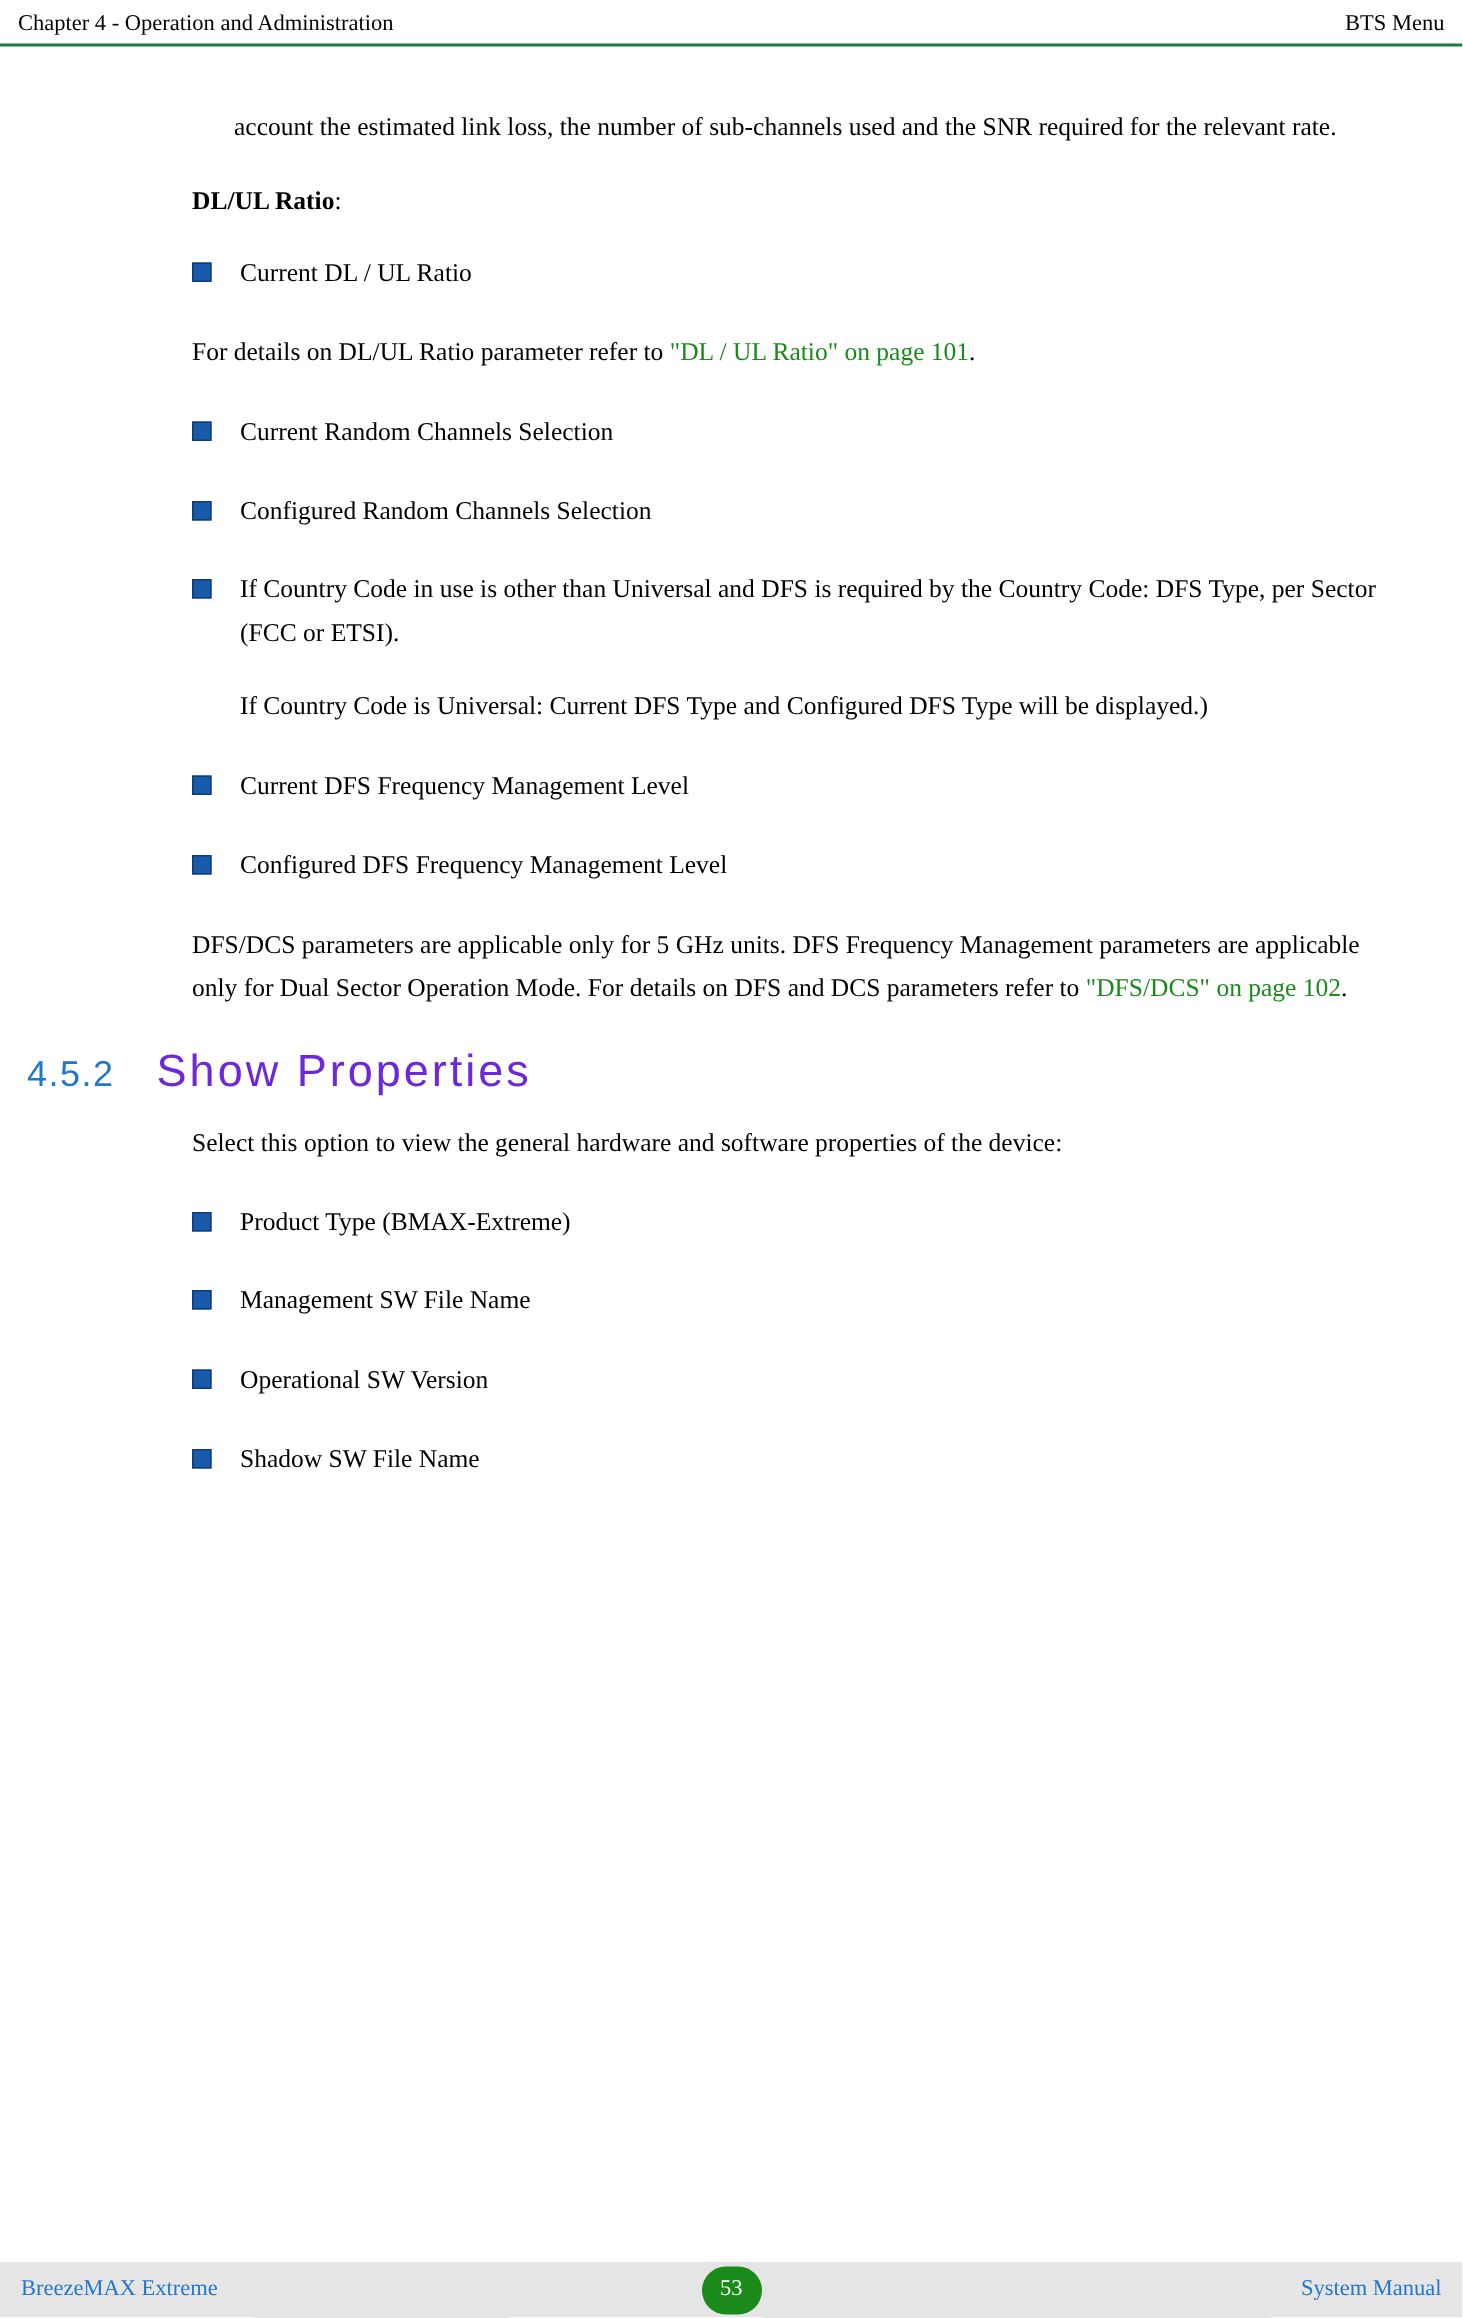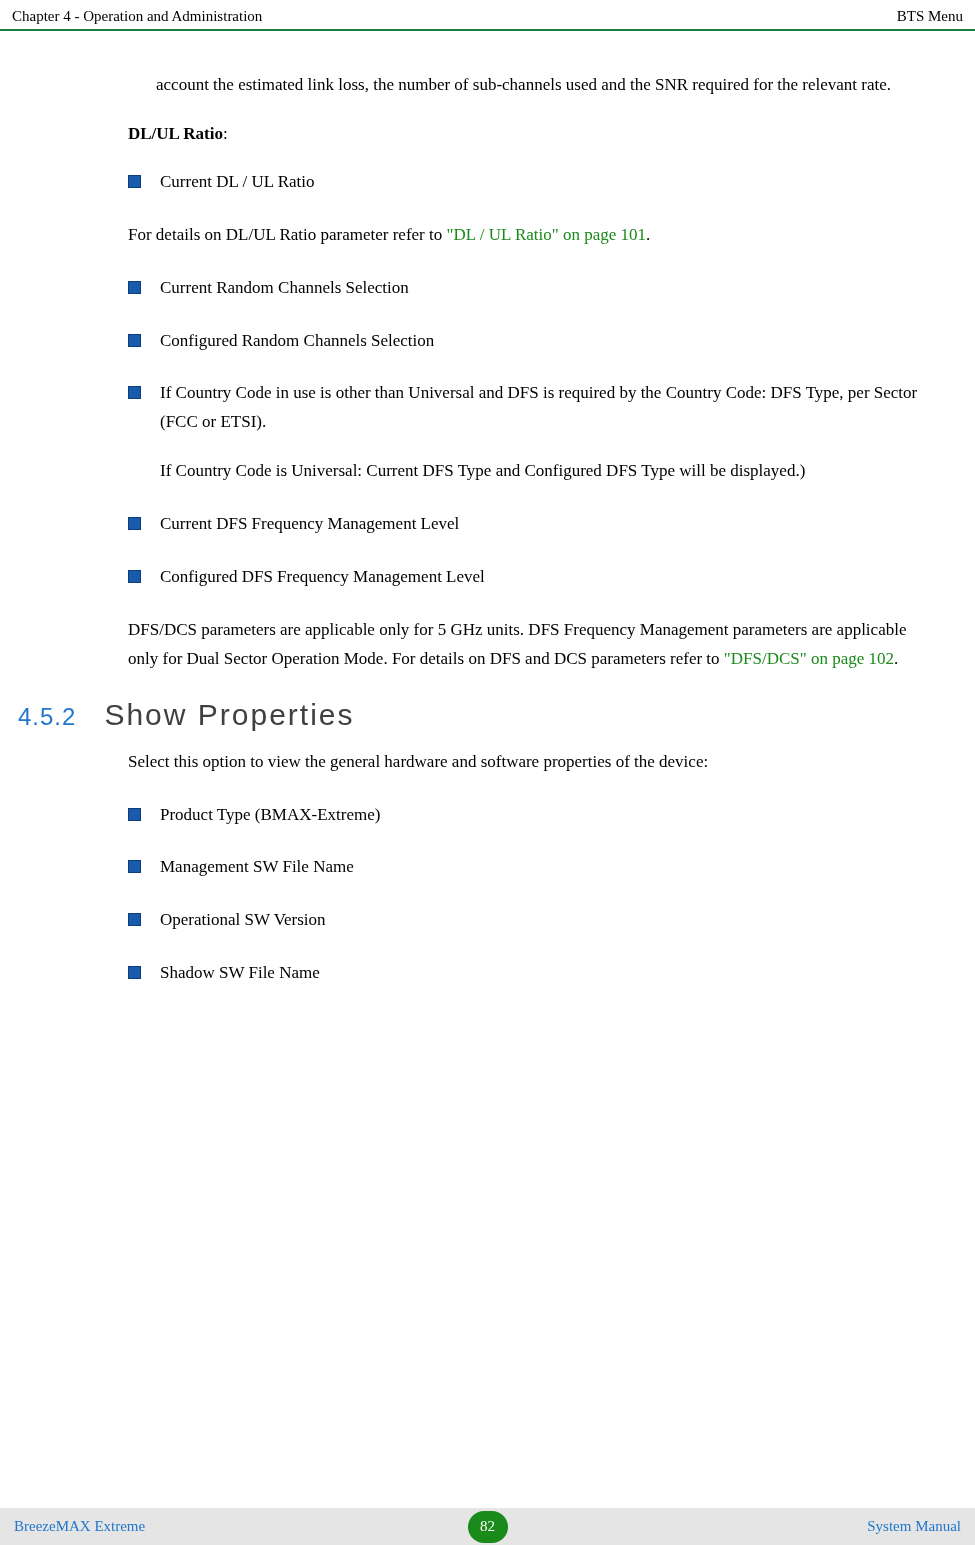"Show Properties" .section-title { color: #404040 -> #6d28d9 }
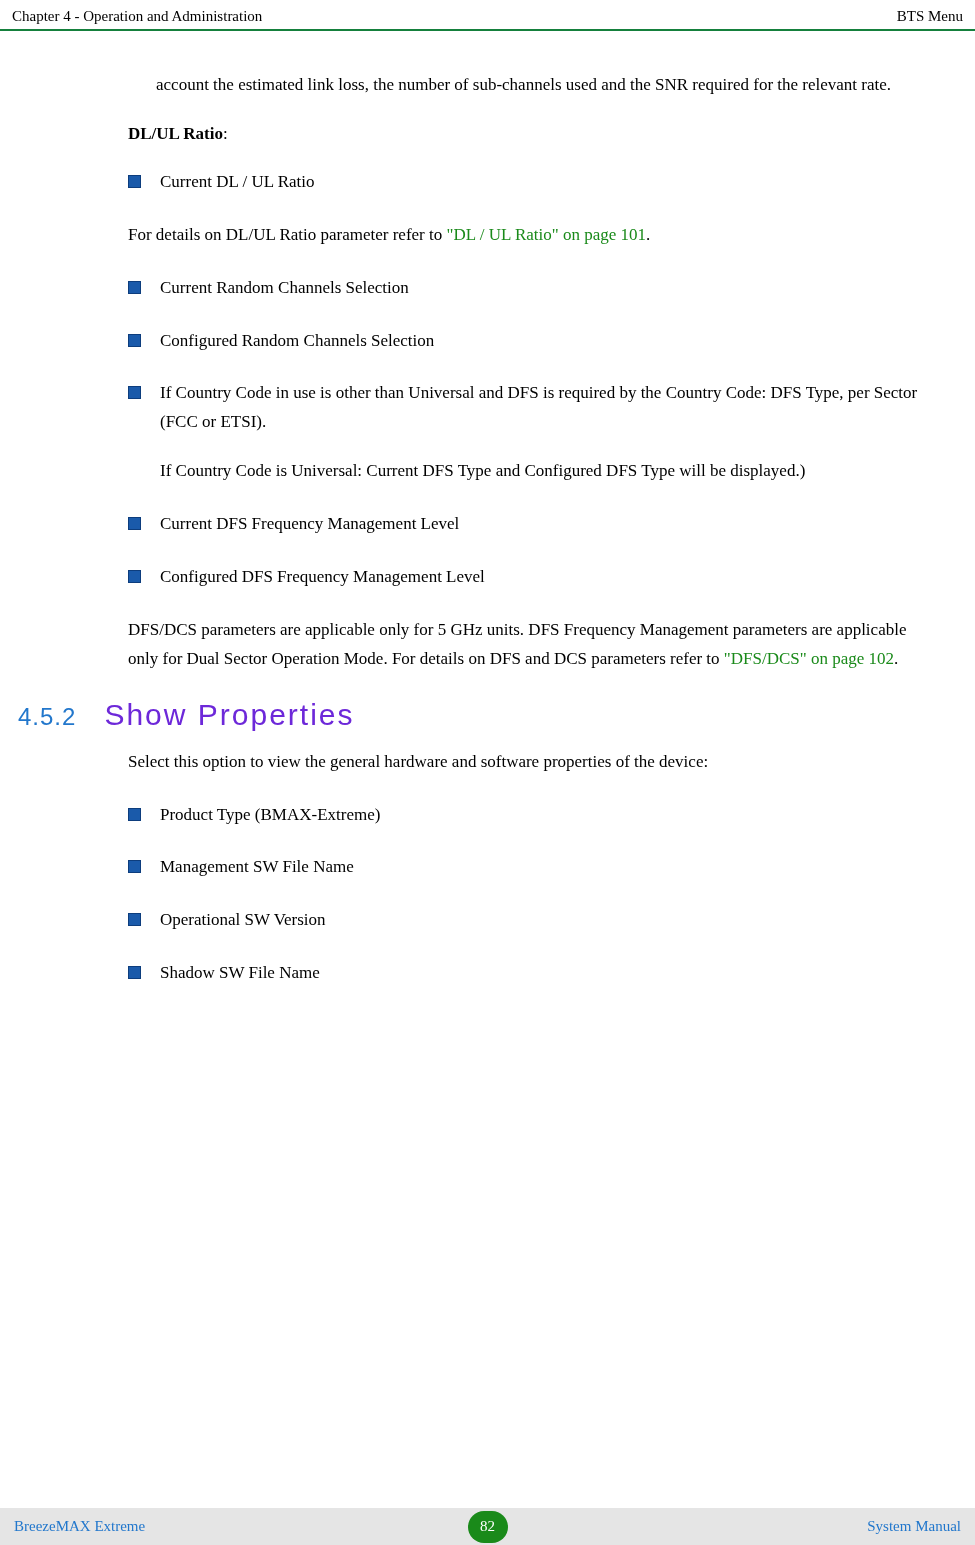"82" span.page-badge { text: 82 -> 53 }
